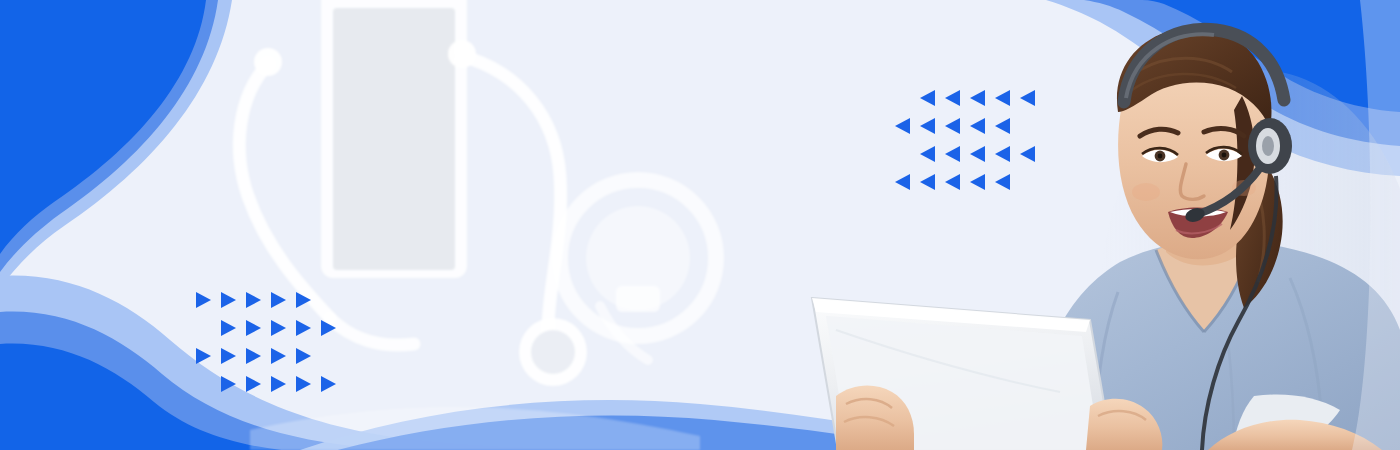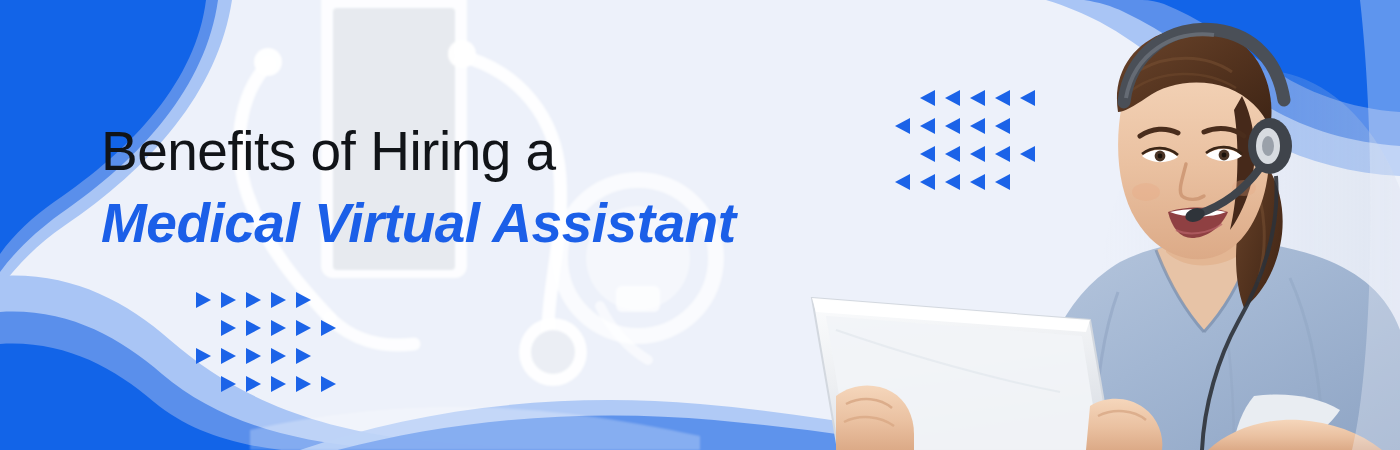"Benefits of Hiring a" div { html: <div> <div>Benefits of Hiring a</div> <div>Medical Virtual Assistant</div> </div> -> none }
